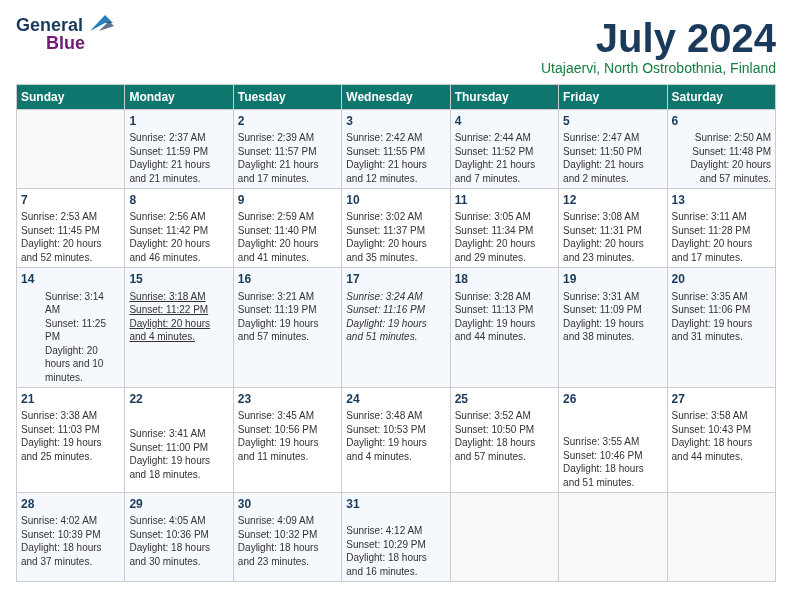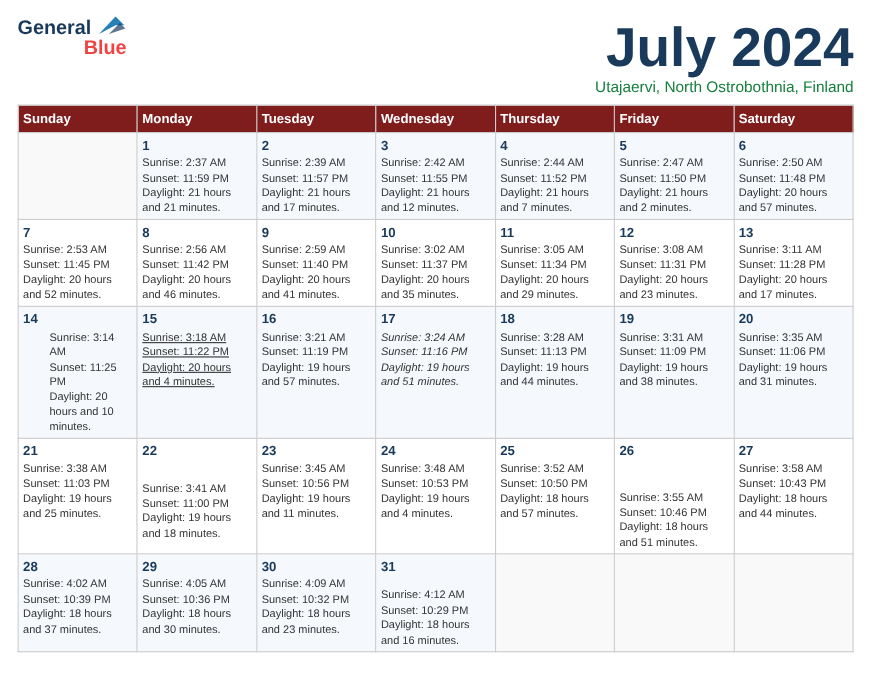"General" .logo { align-items: flex-end -> center }
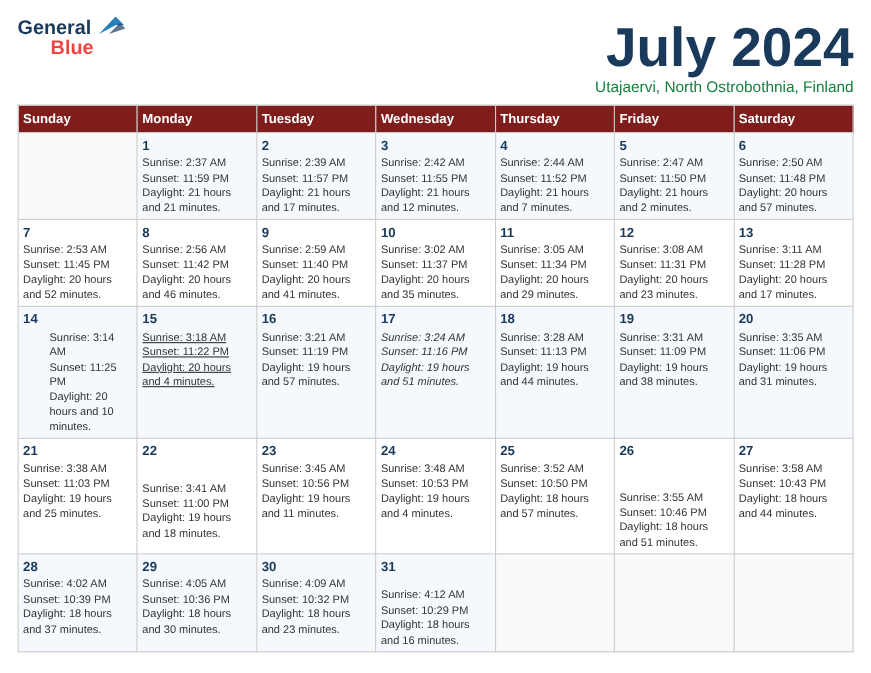"Blue" .logo-blue { color: #ef4444 -> #701a75 }
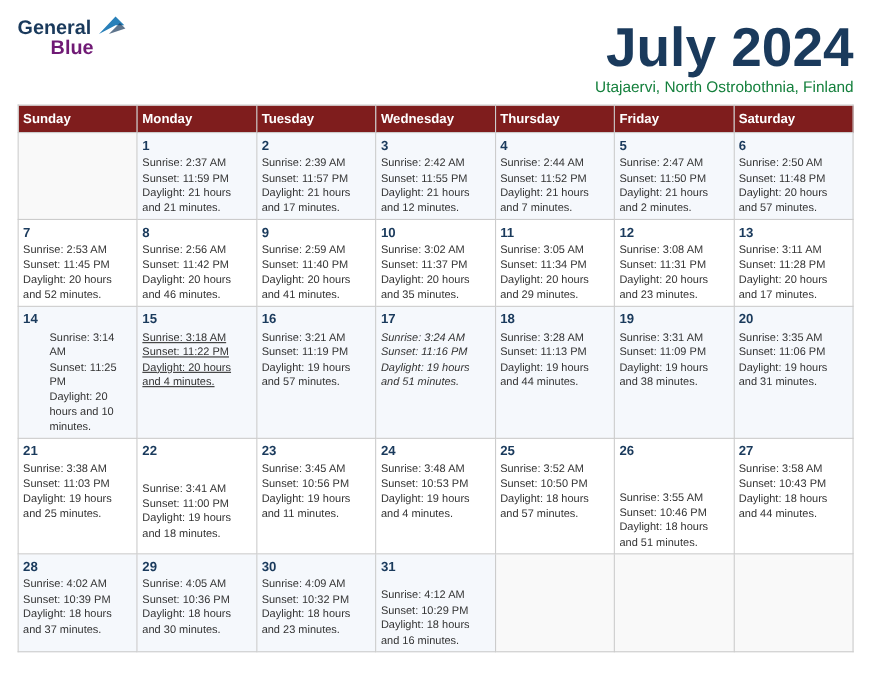"July 2024" .month-title { font-size: 50px -> 40px }
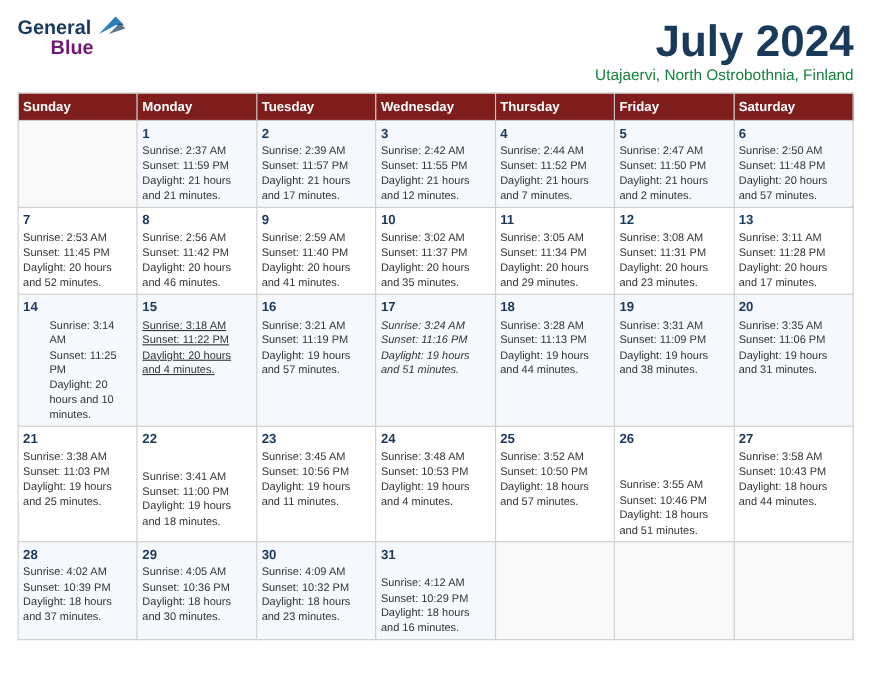"Sunday" thead tr th { background-color: #7f1d1d -> #0f766e }
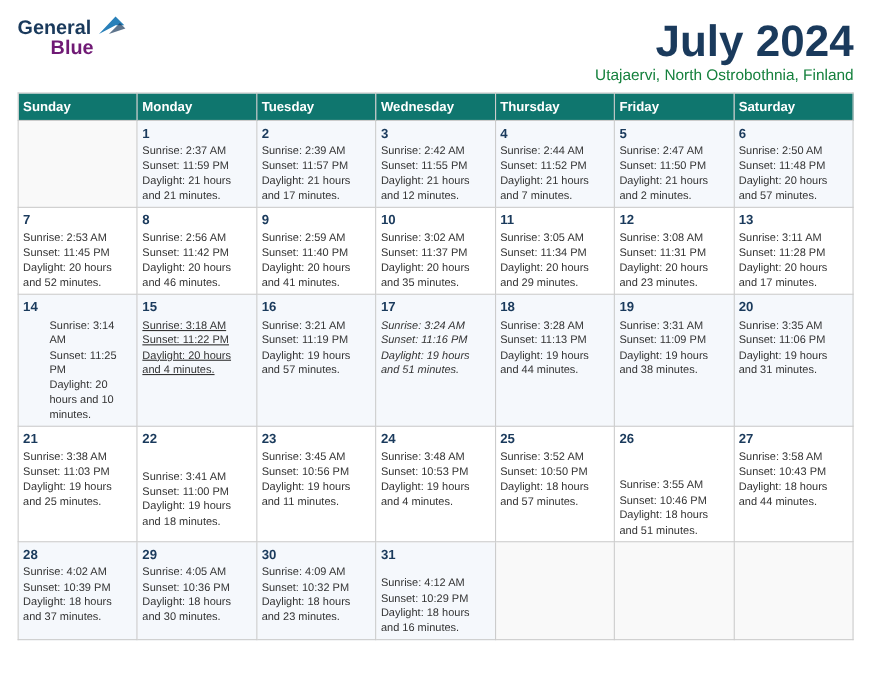"Sunrise: 2:50 AM" div.day-info { text-align: none -> right }
